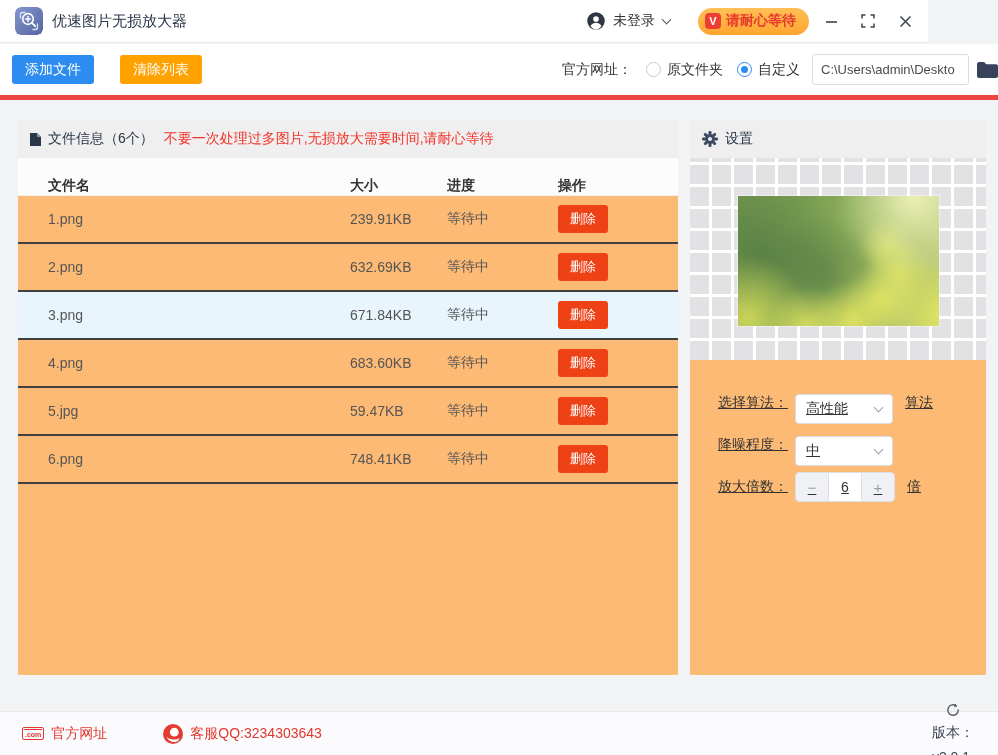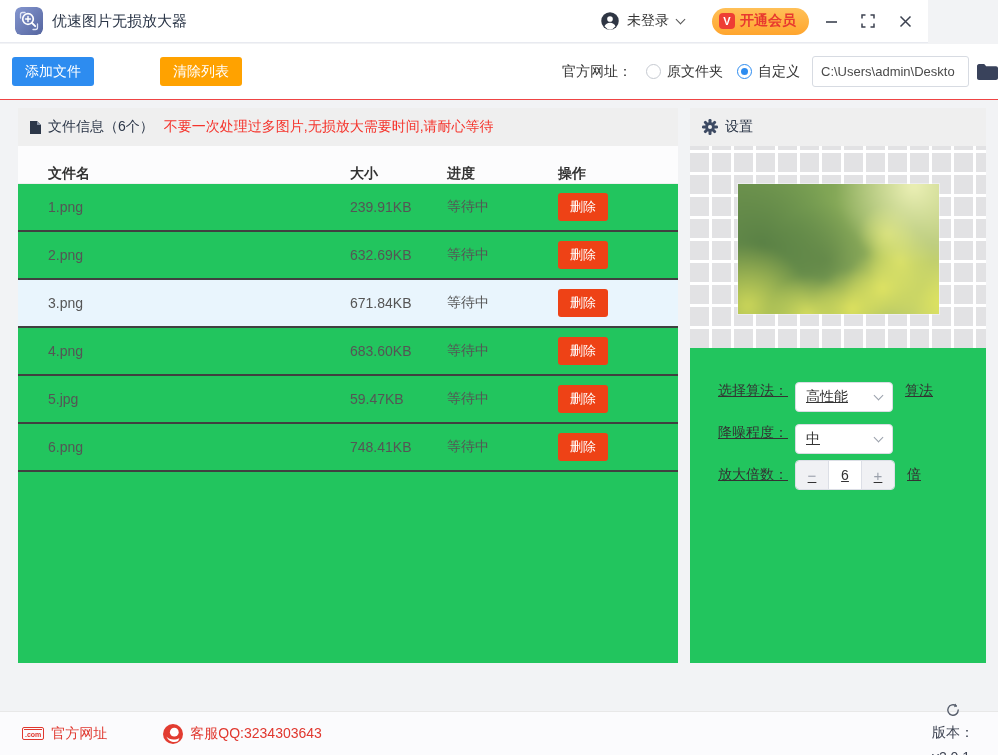"开通会员" span.vip-text { text: 开通会员 -> 请耐心等待 }
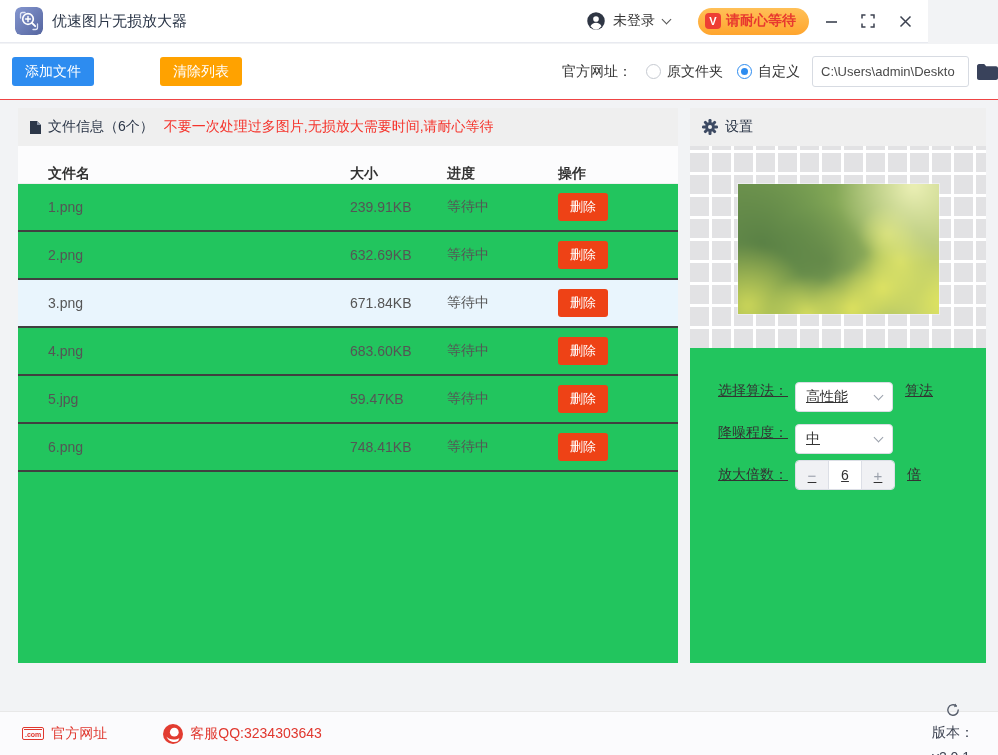"添加文件" .toolbar { border-bottom: 1px solid #ef4444 -> 5px solid #ef4444; gap: 40px -> none }
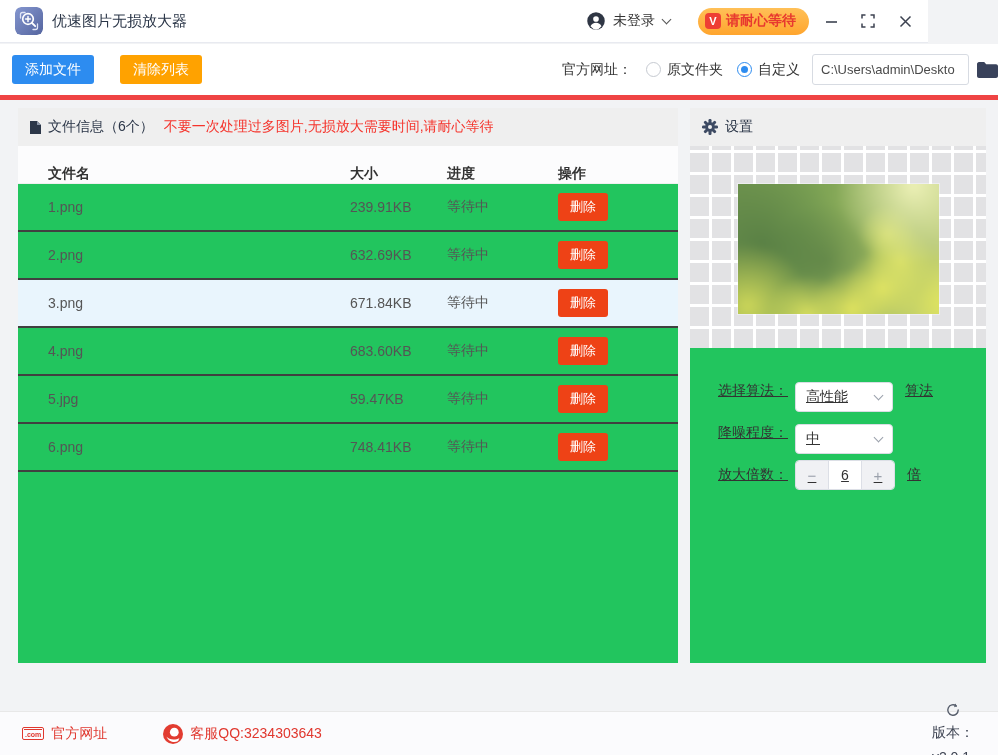"文件信息（6个）" .panel { background: #22c55e -> #fdba74; top: 108px -> 120px }
